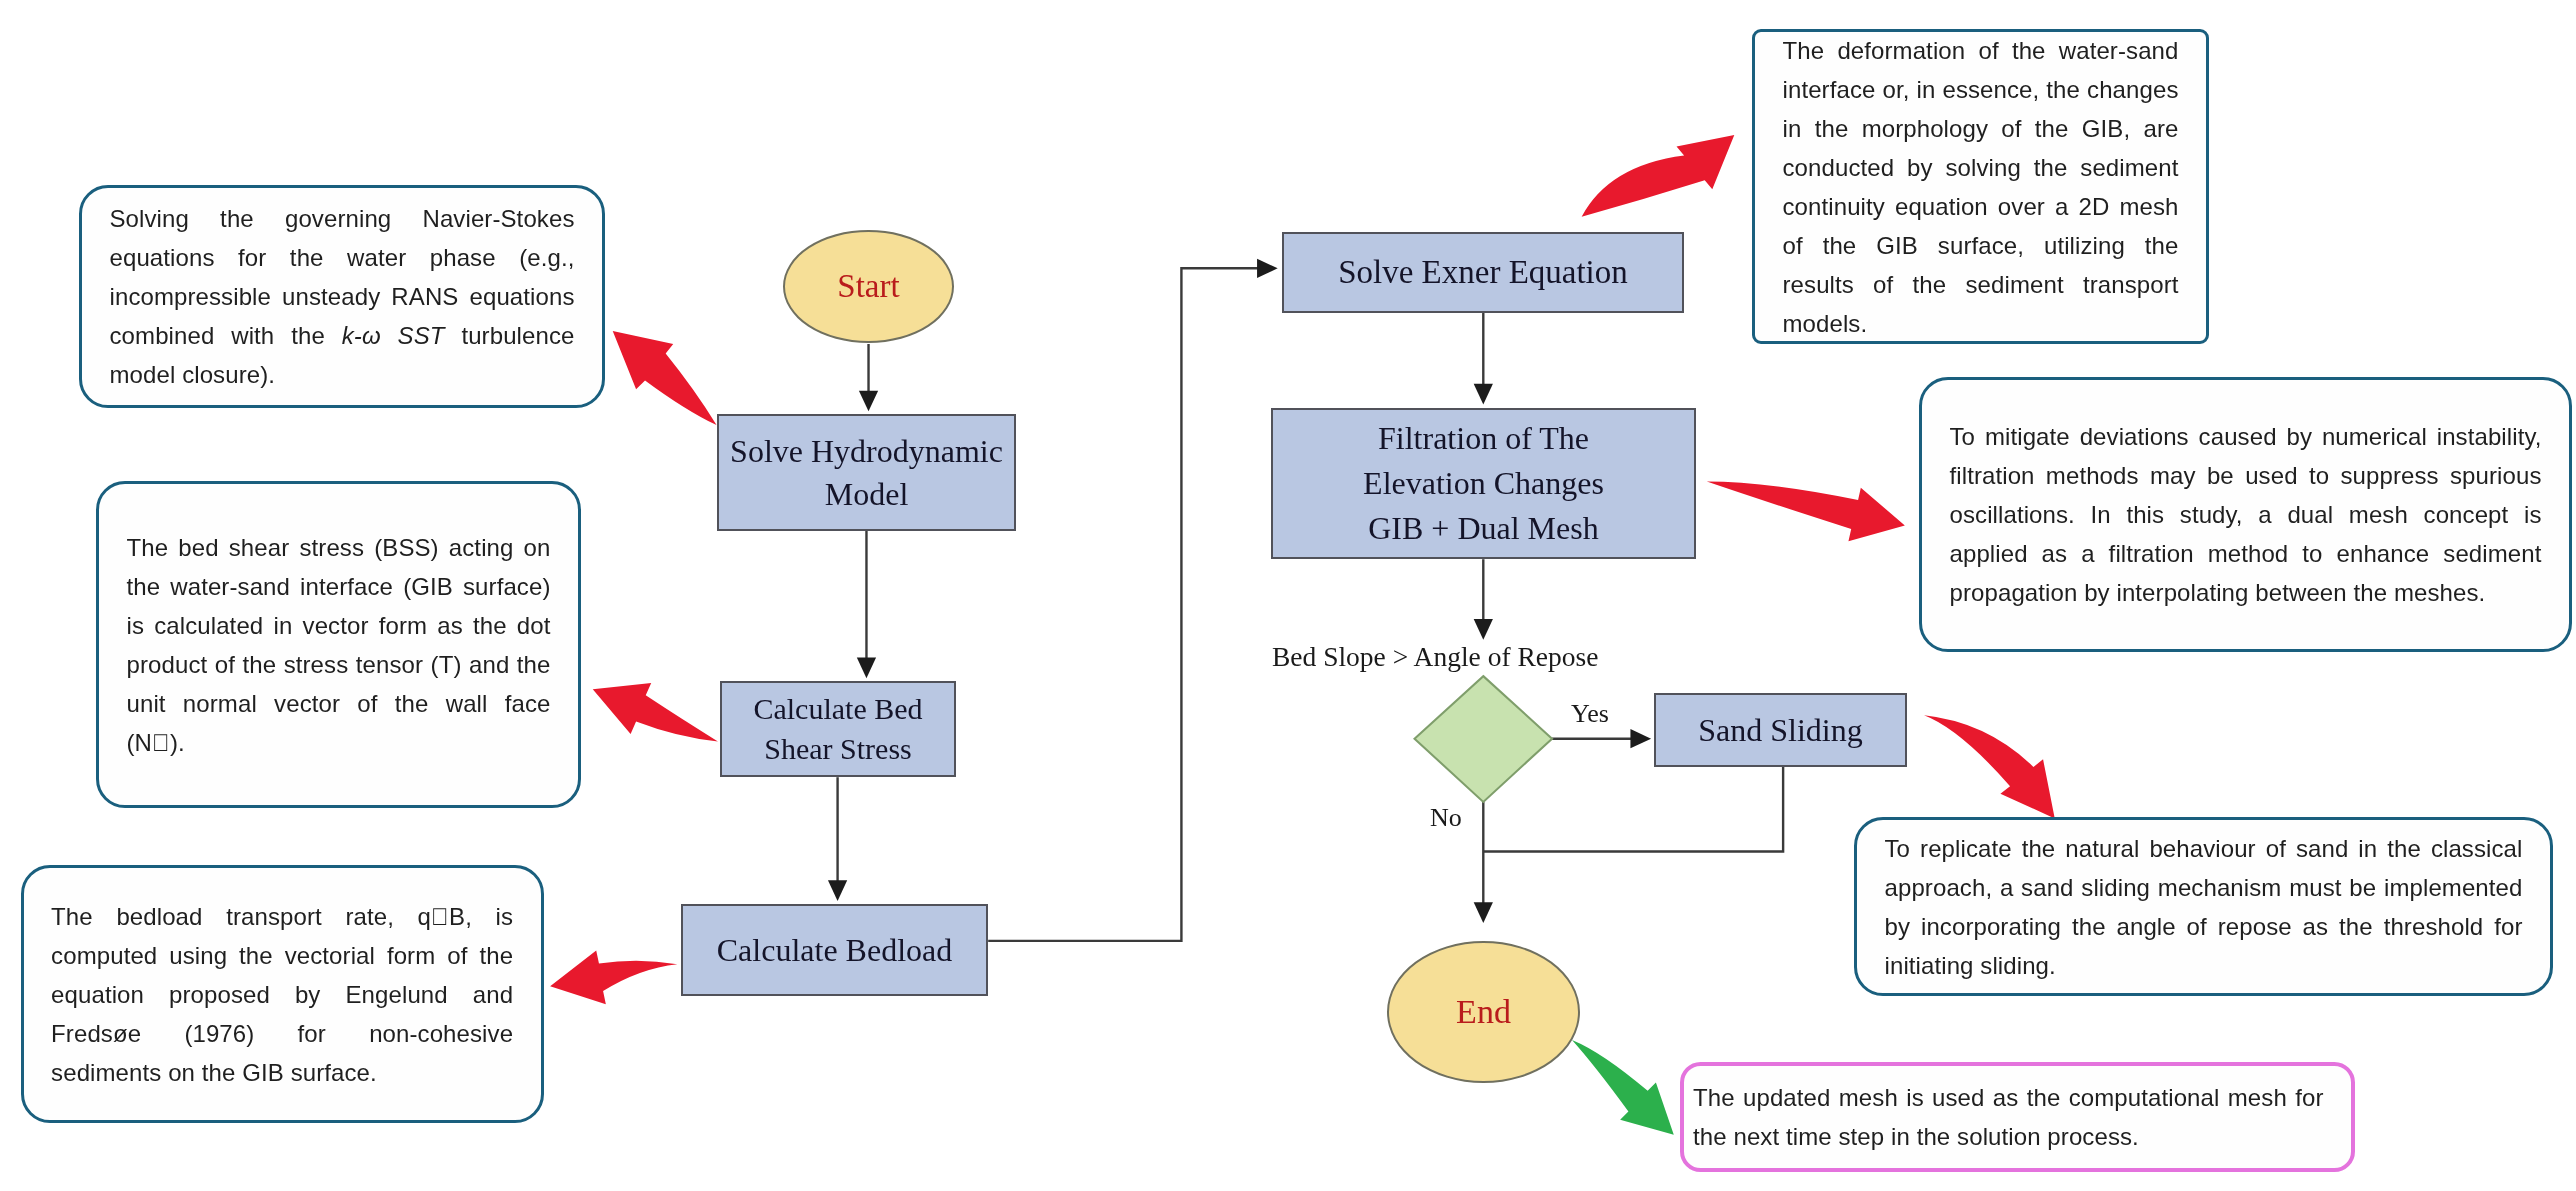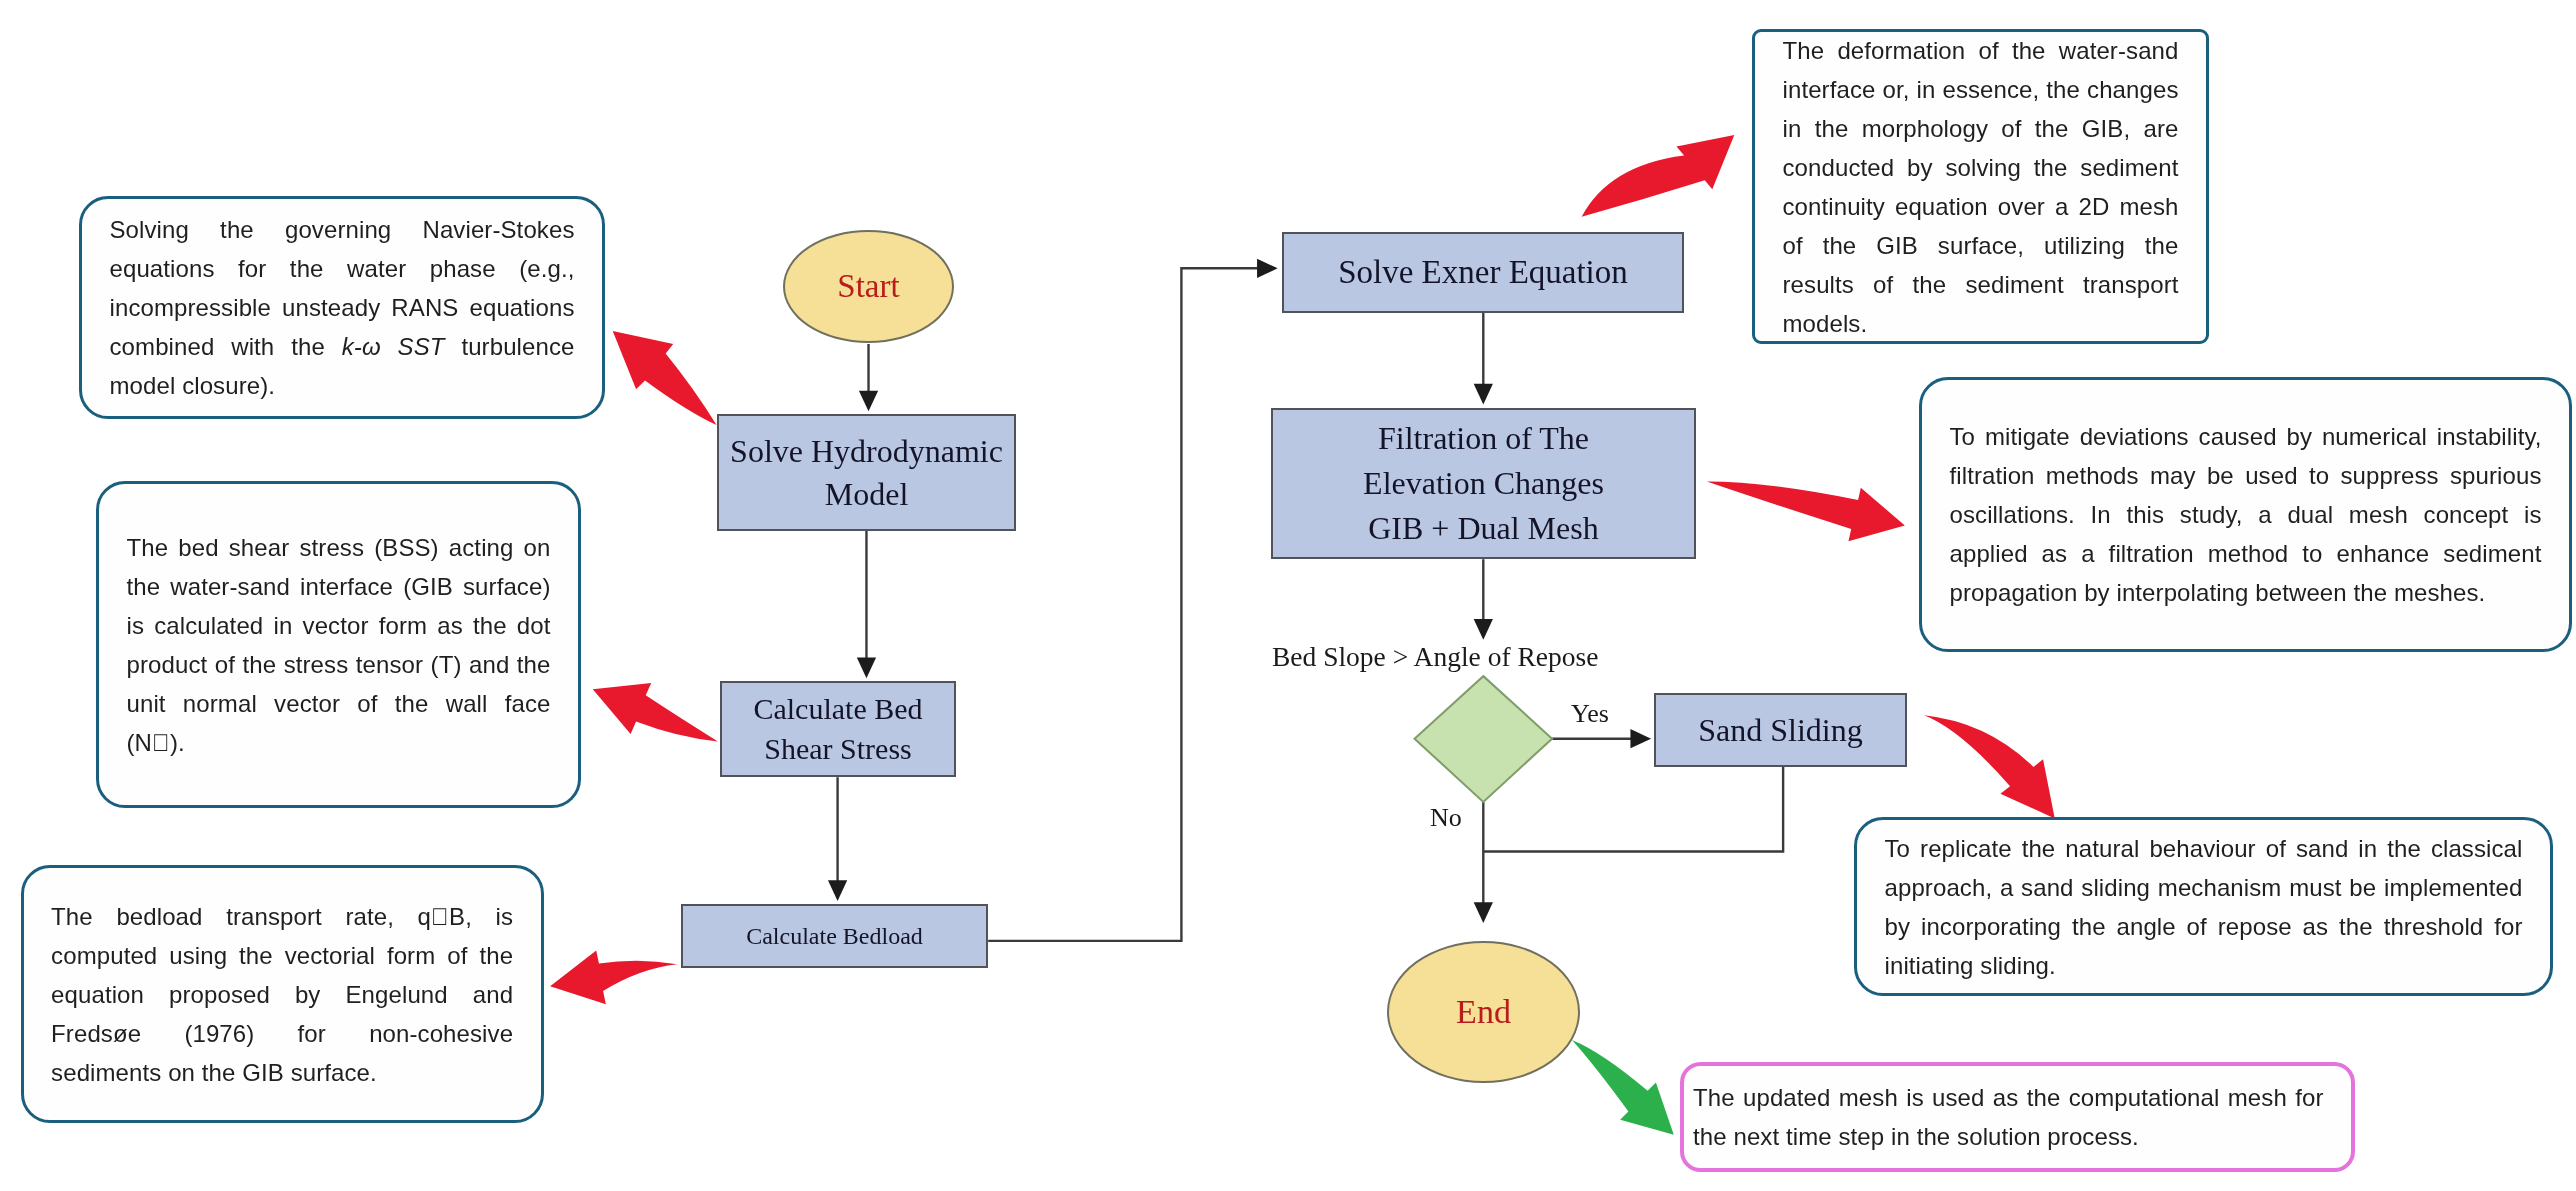"Solving the governing Navier-Stokes" div.callout { top: 196px -> 185px }
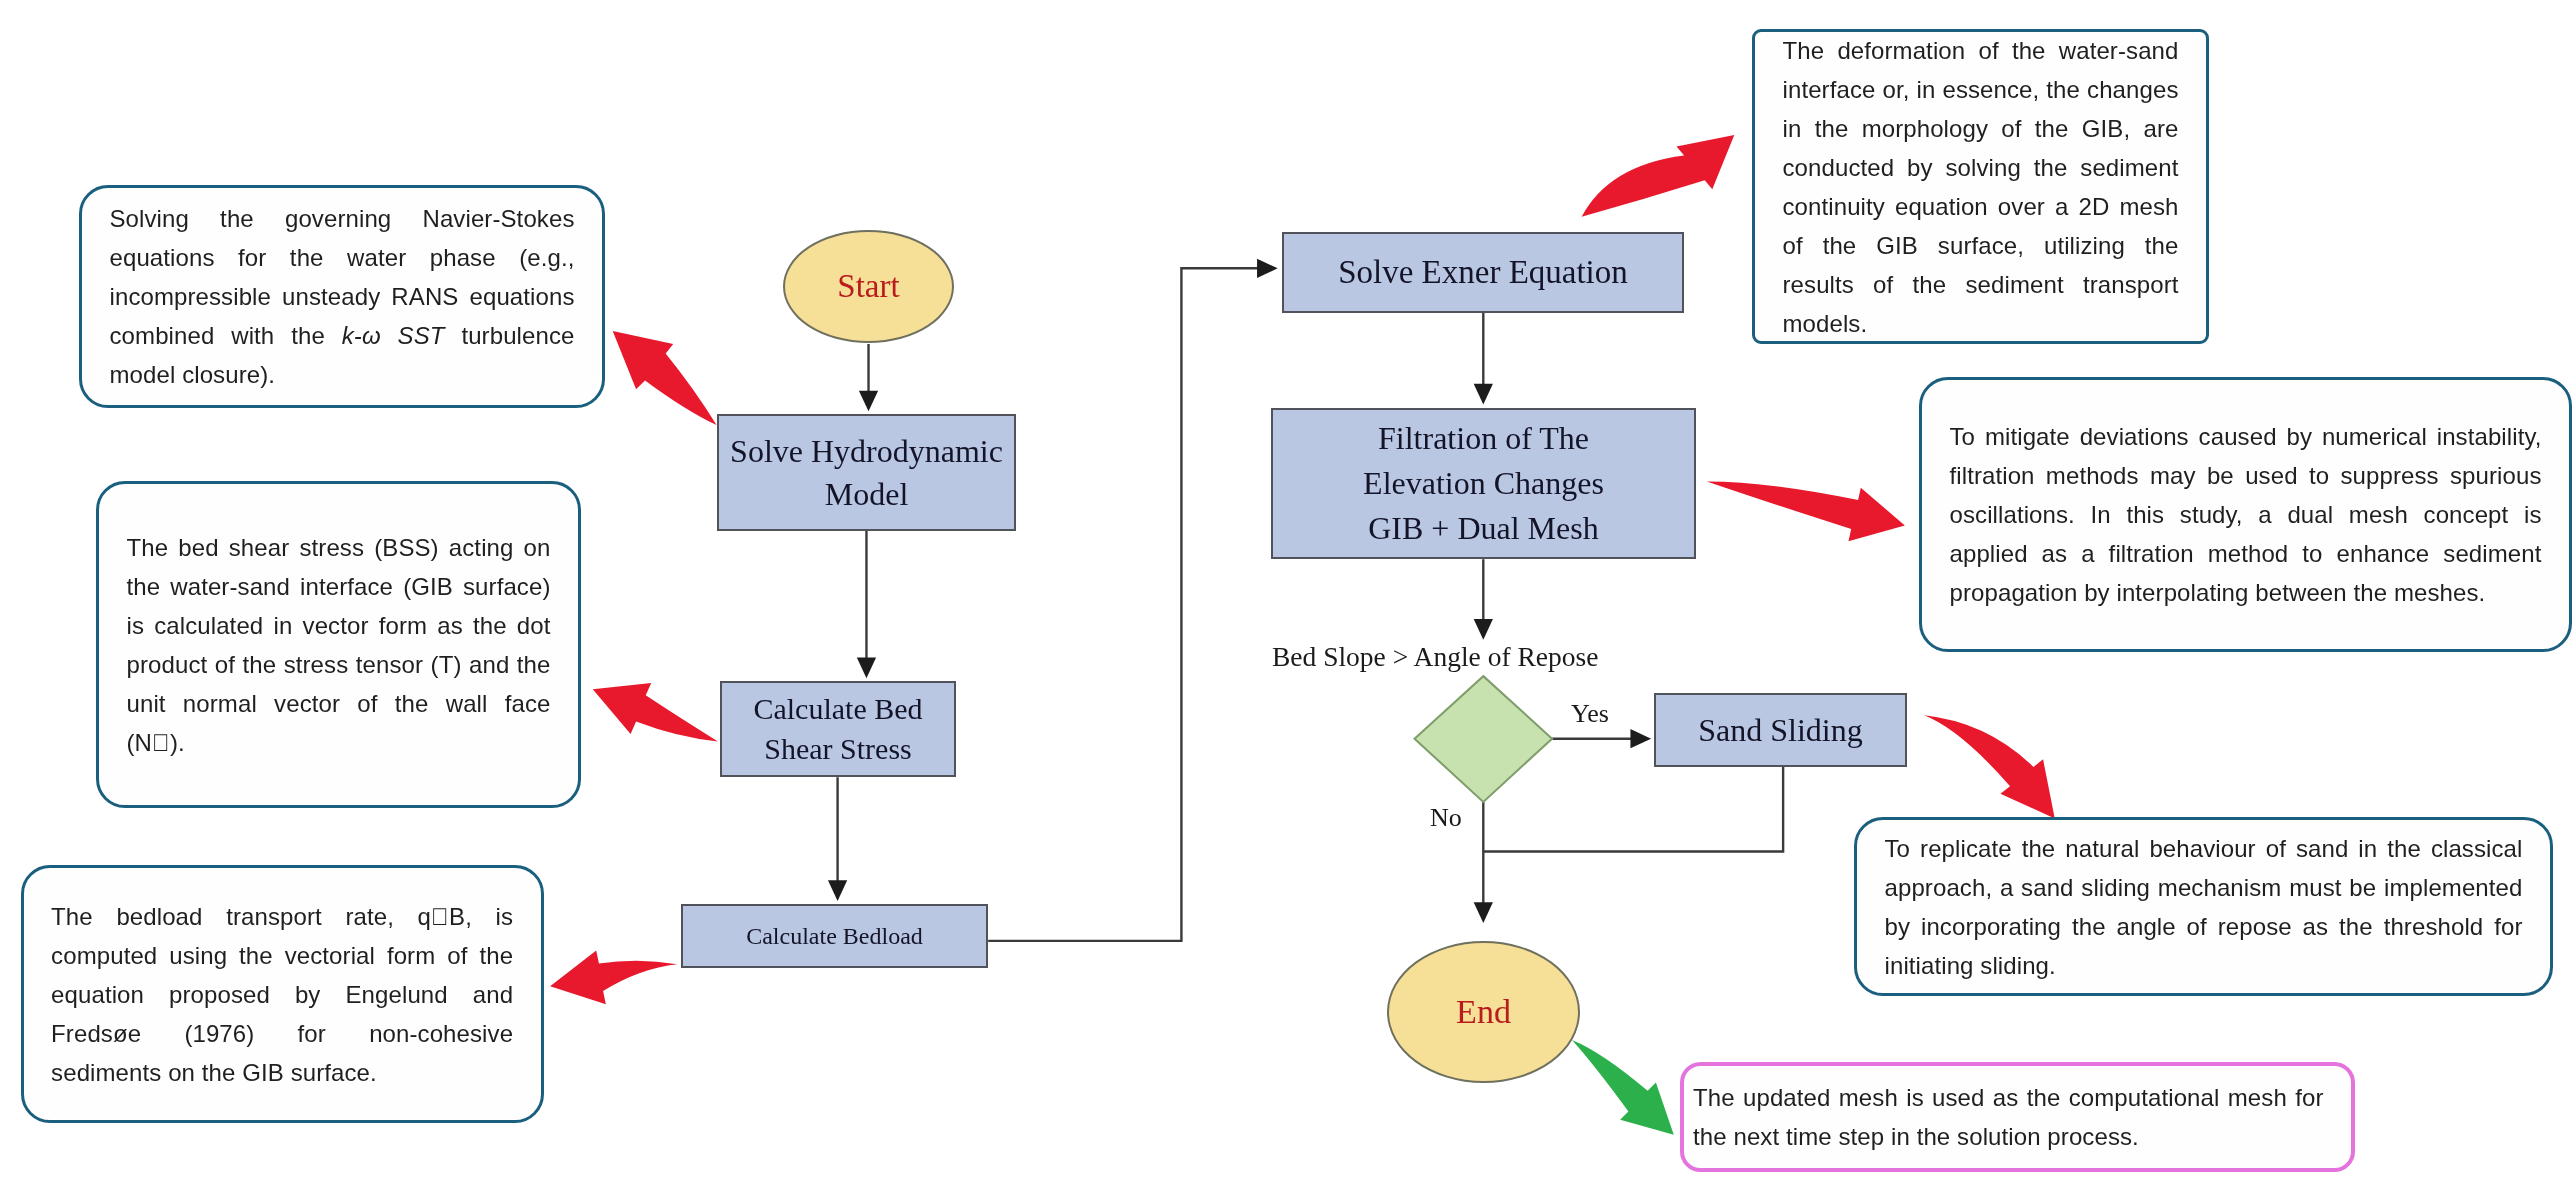"Calculate Bedload" div.flowbox { font-size: 24px -> 32px; height: 64px -> 92px }
